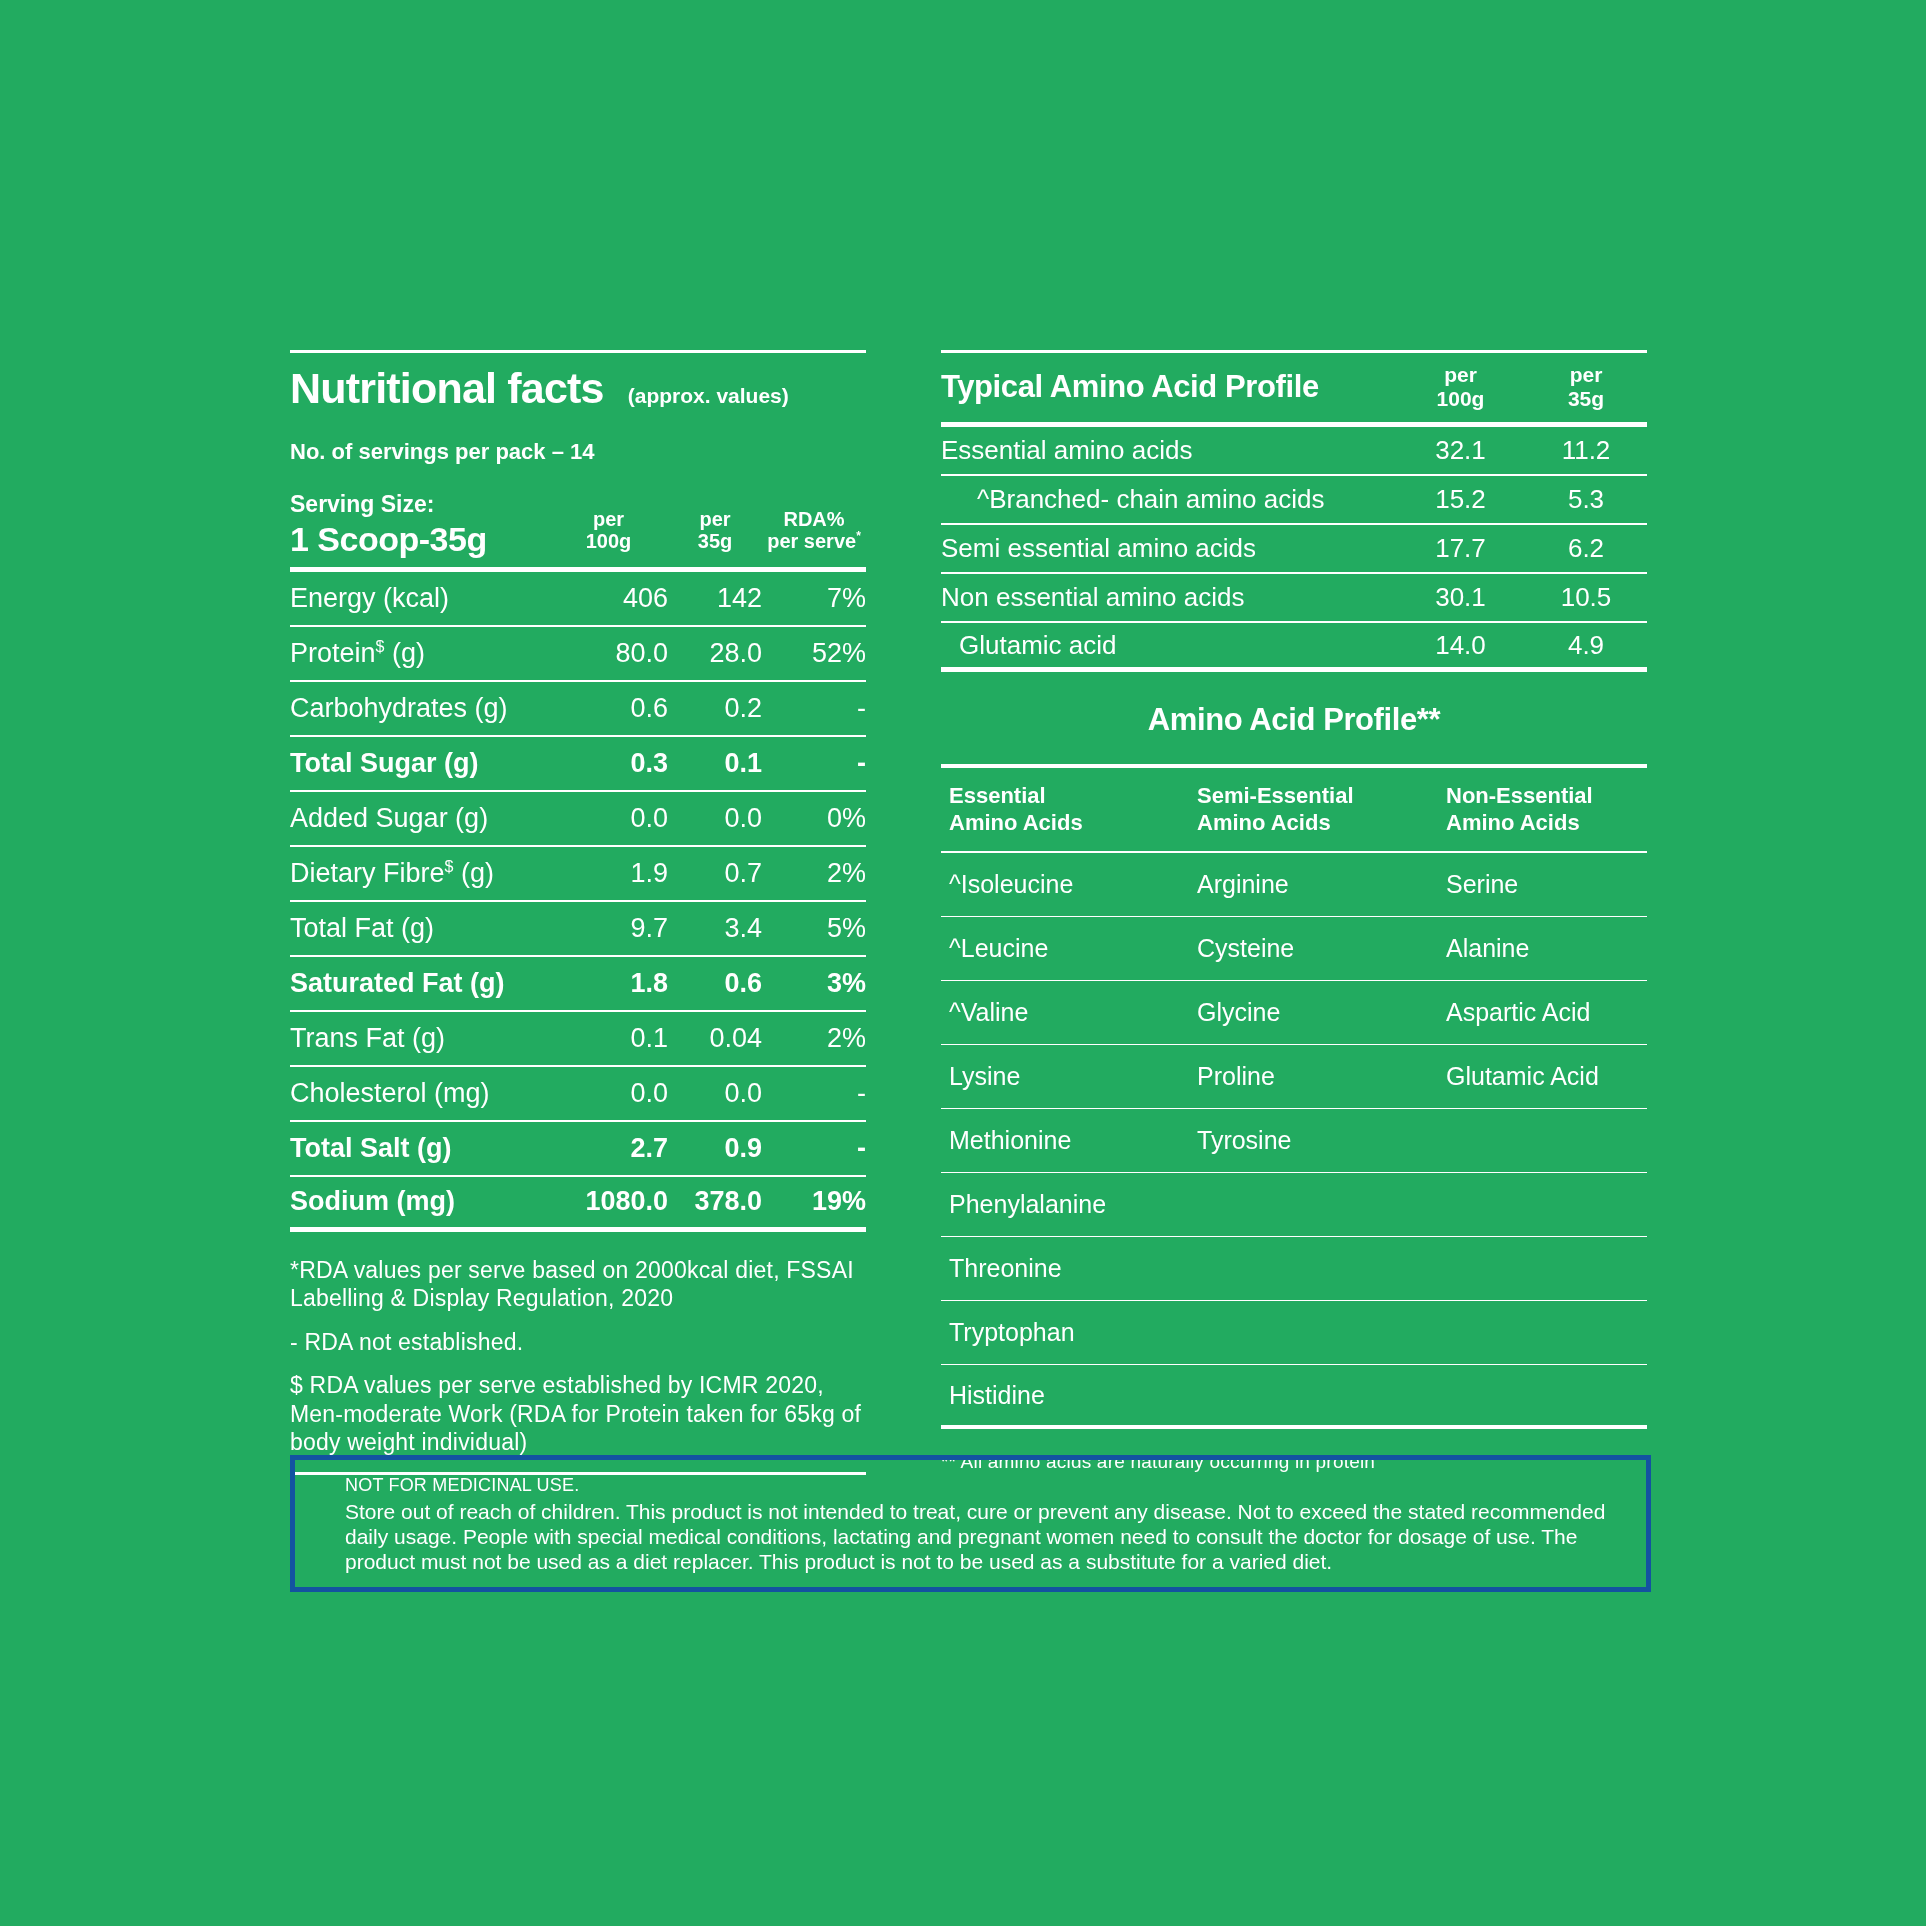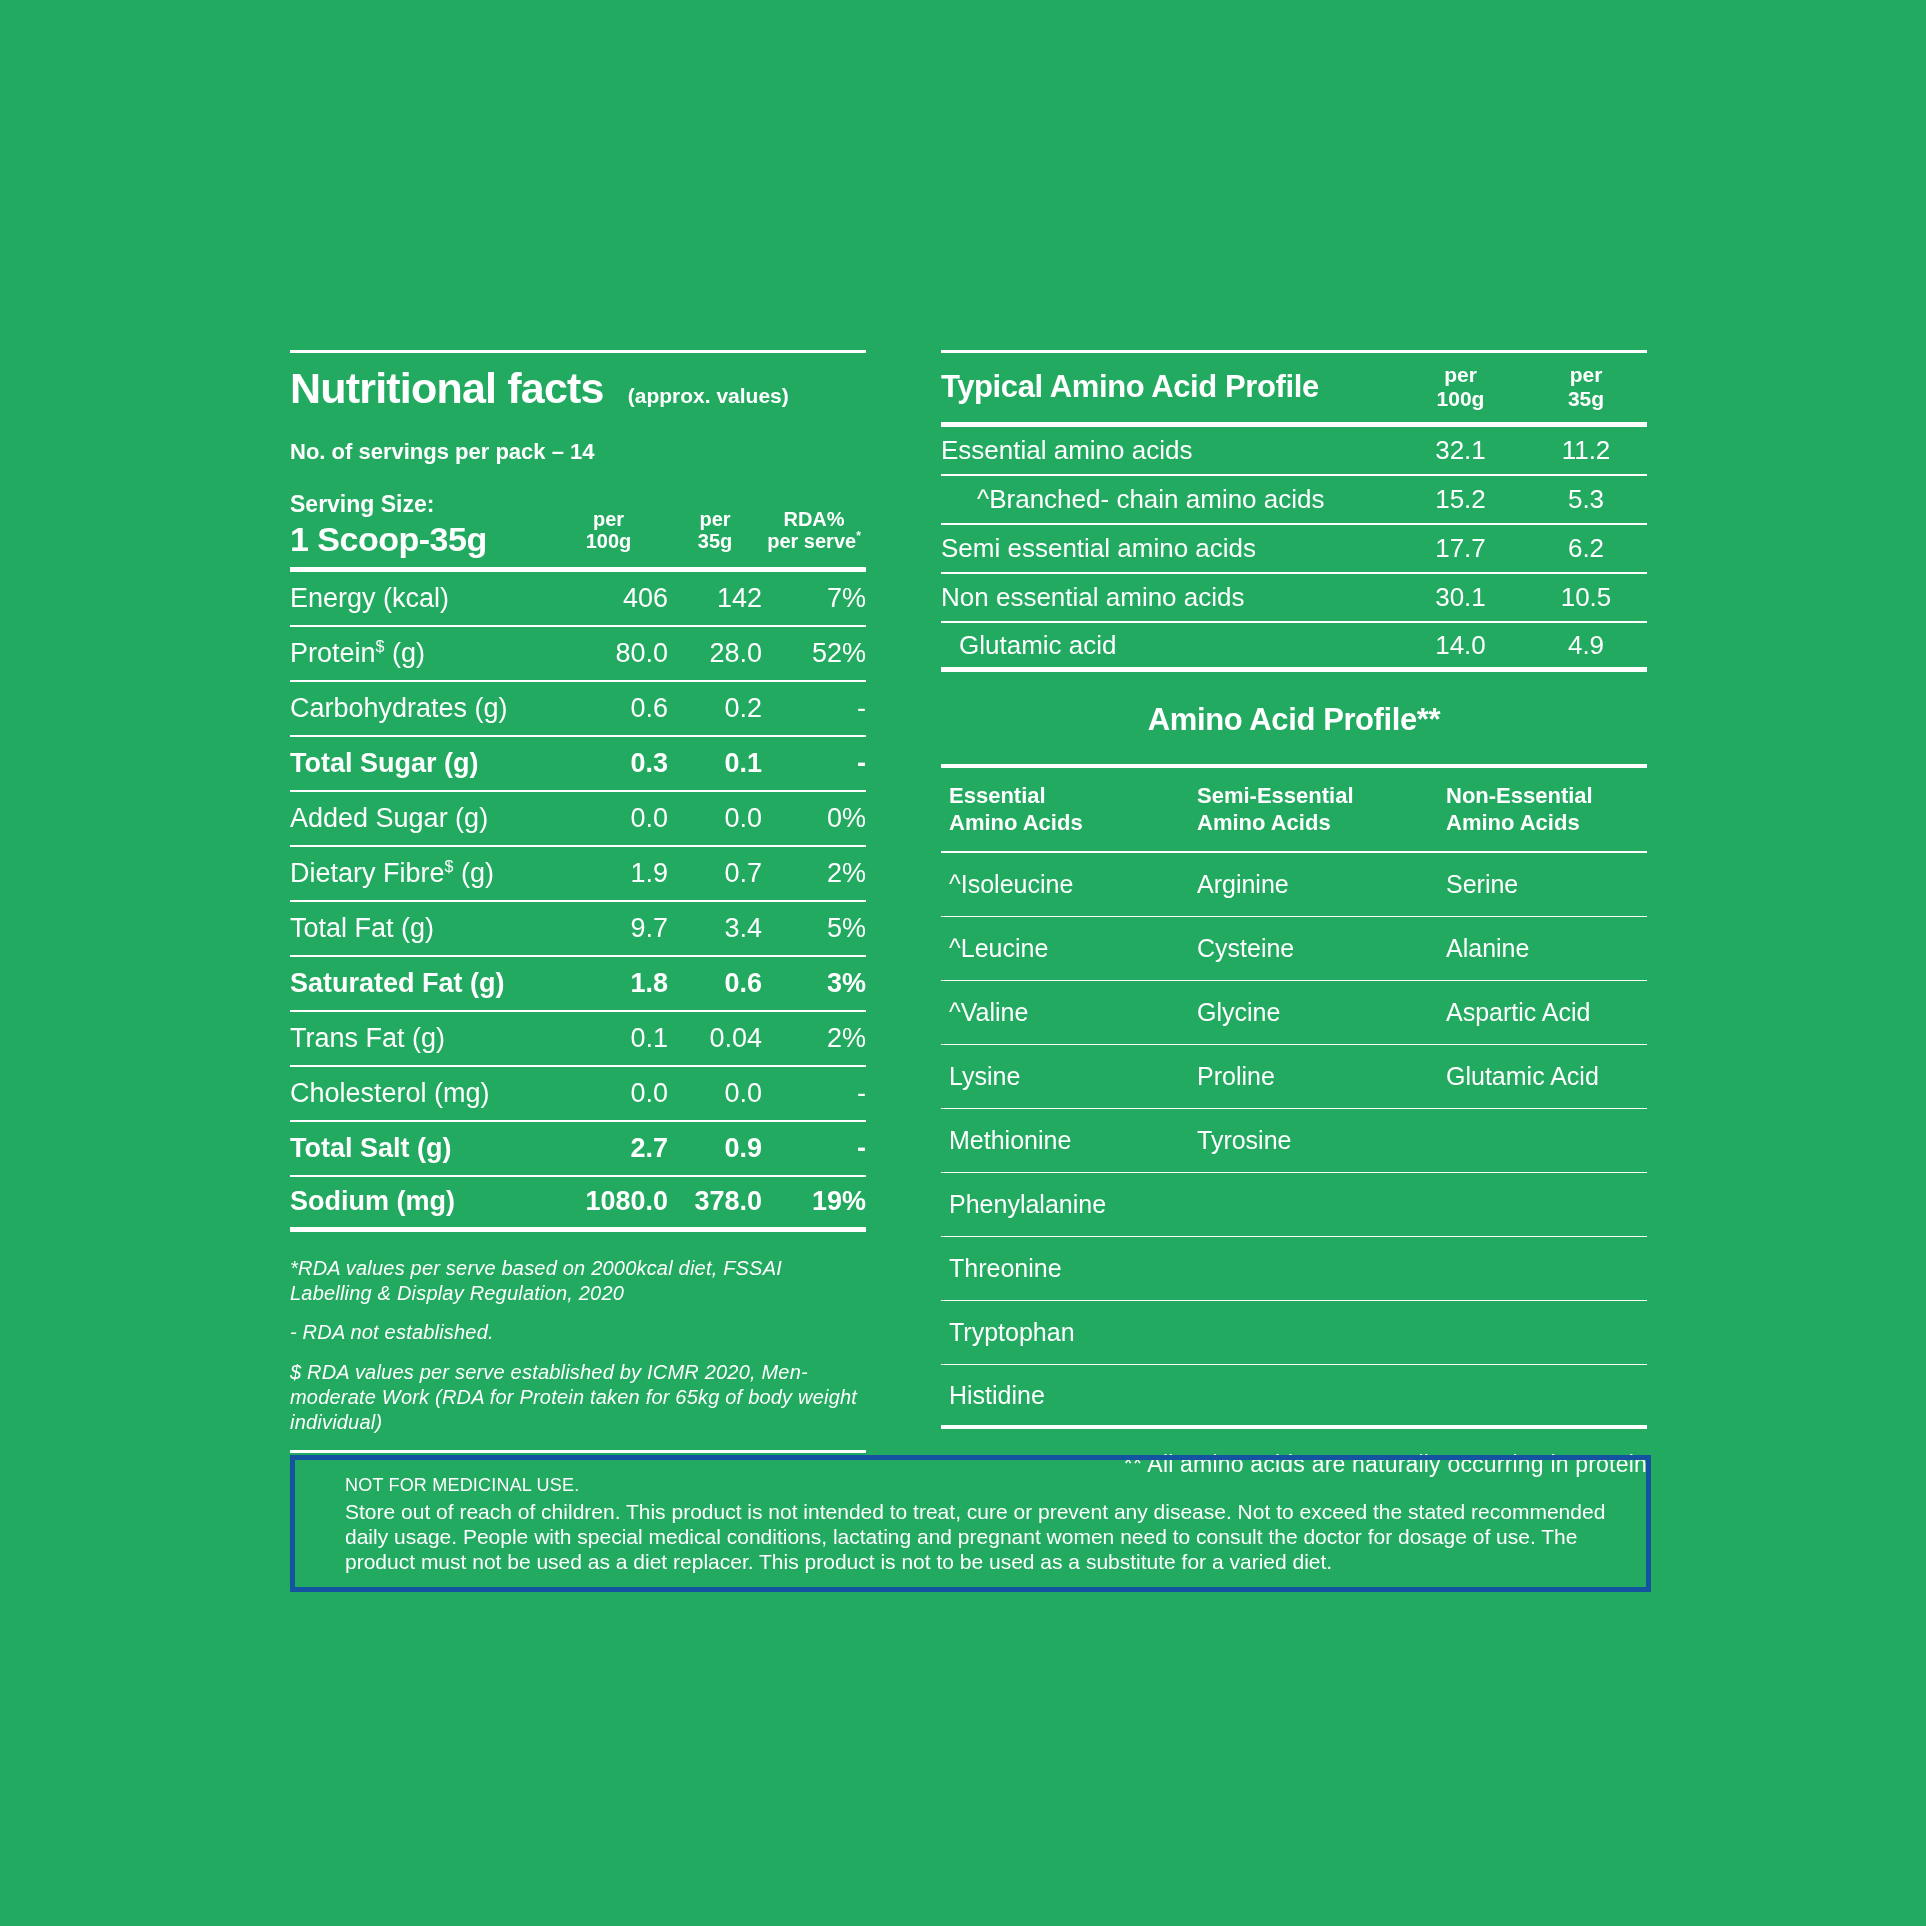"*RDA values per serve based" .nf-notes { font-size: 20px -> 23px; font-style: italic -> none }
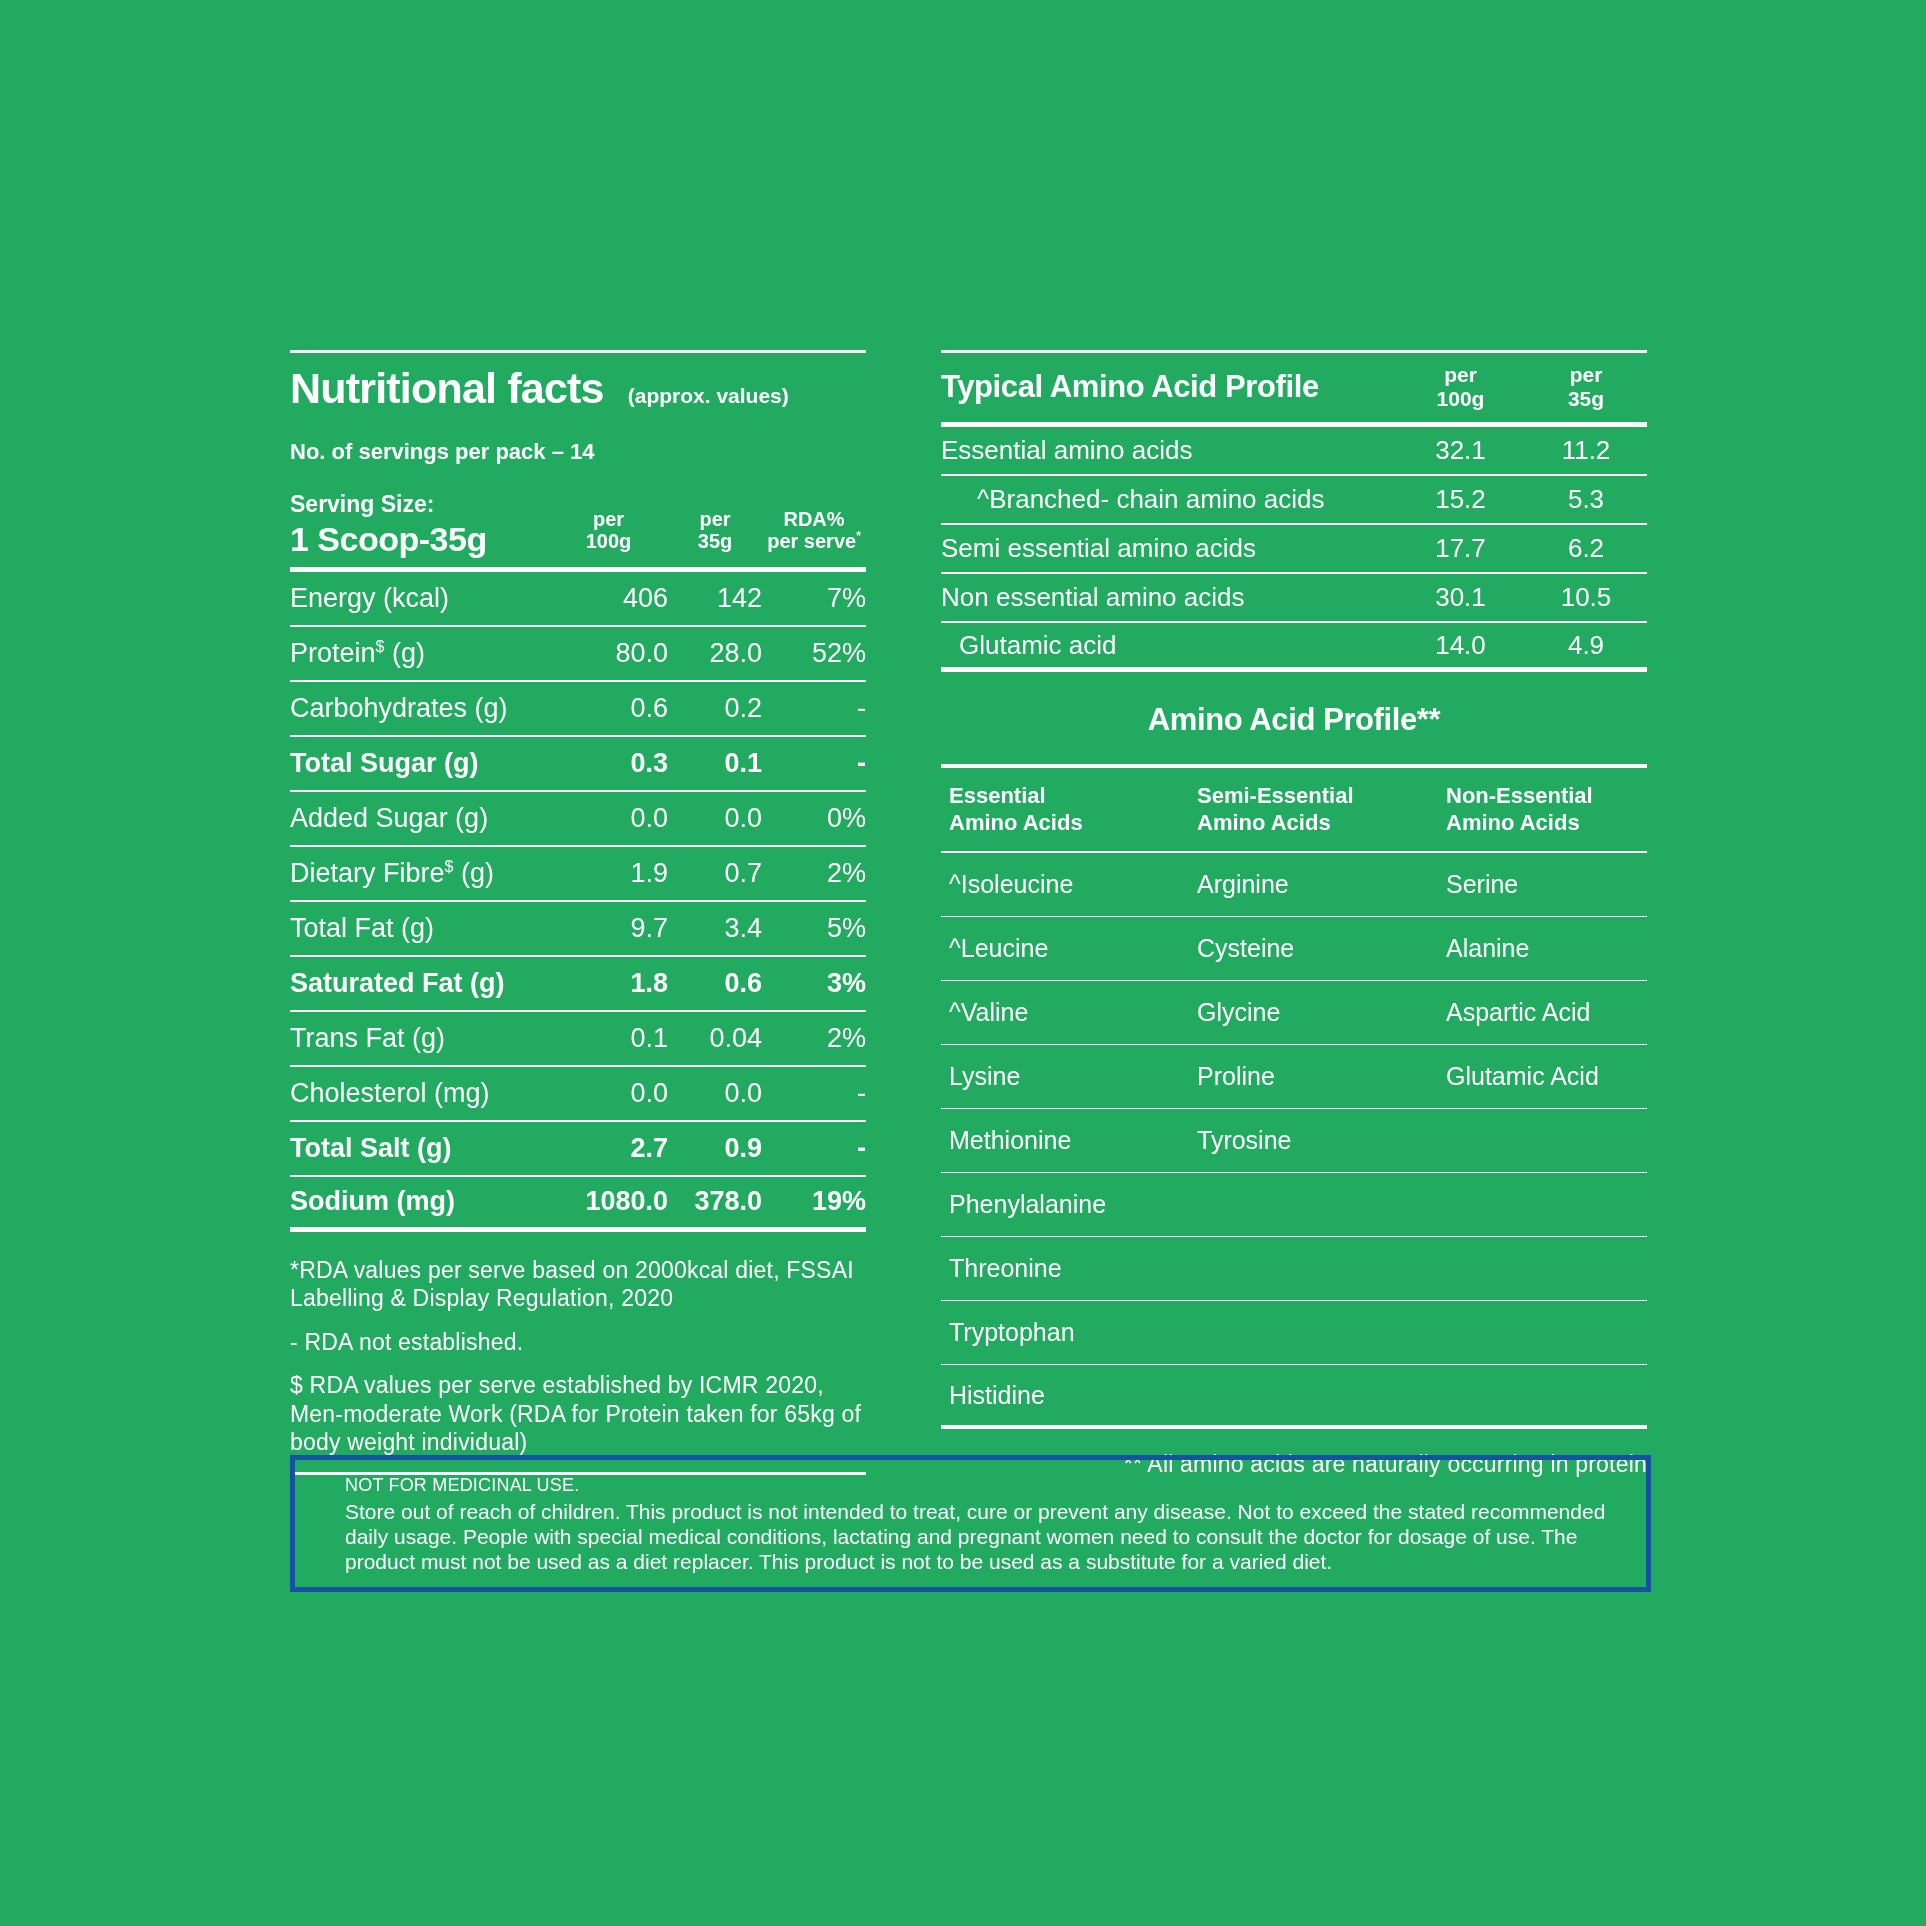"** All amino acids are" .aa-note { font-size: 23px -> 19px; text-align: right -> none }
